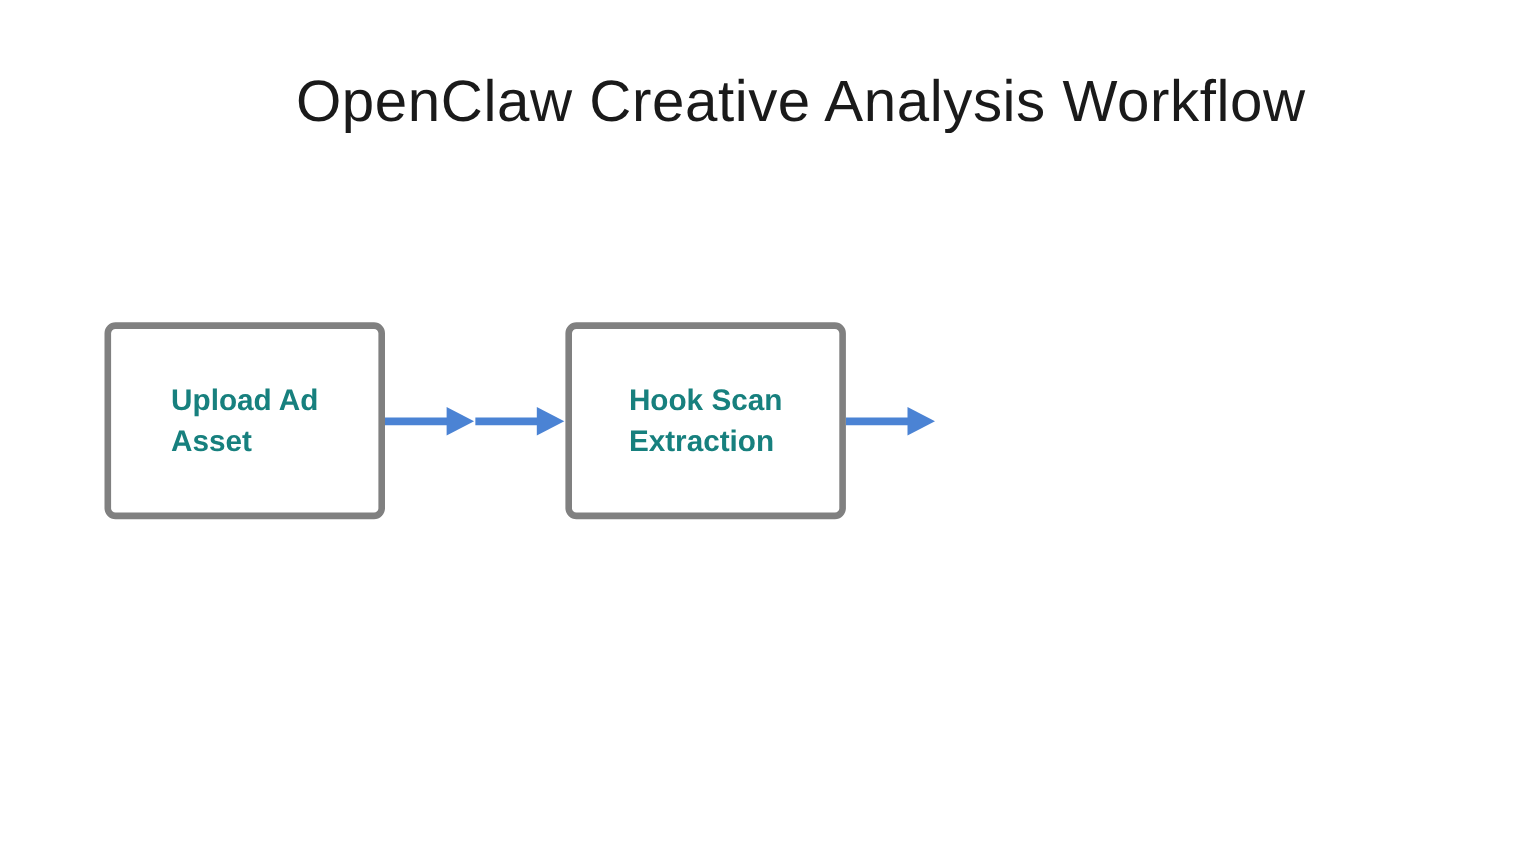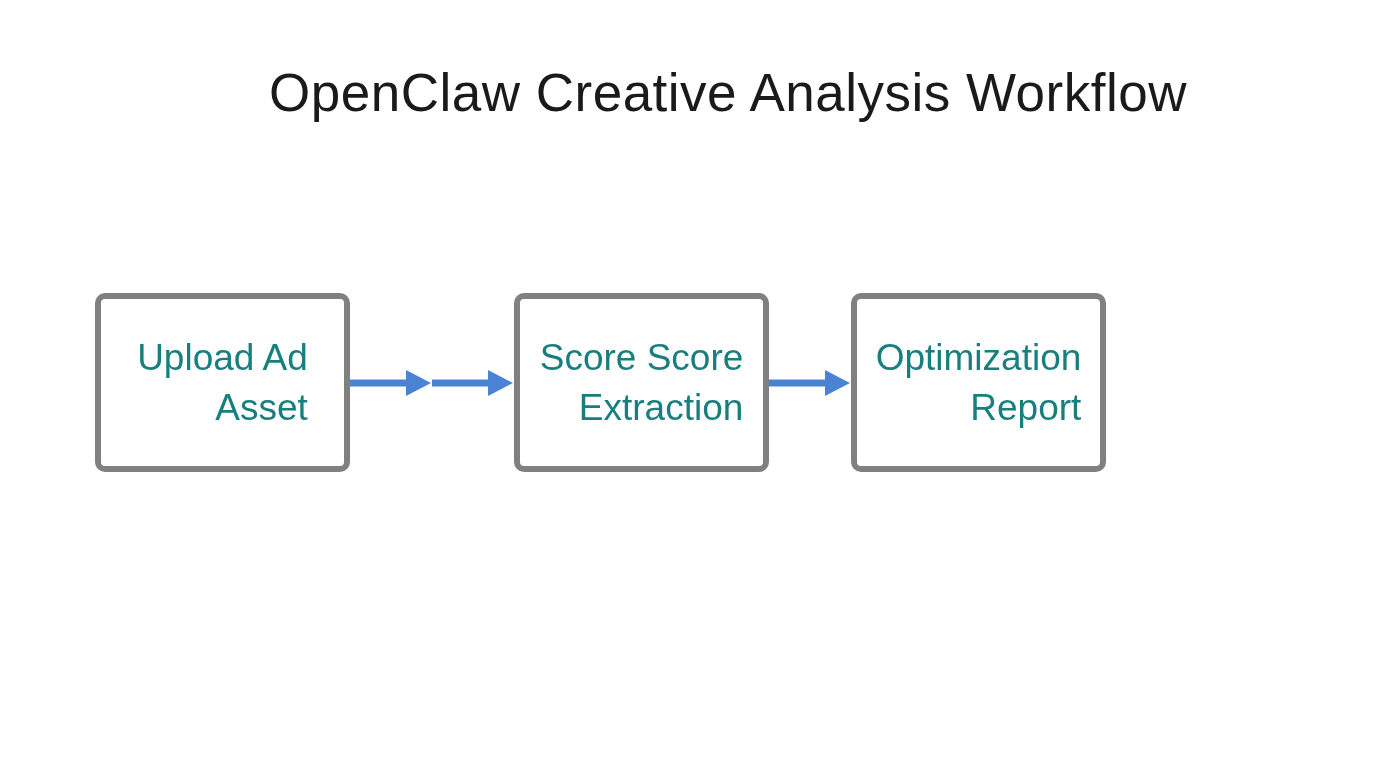"Upload Ad" .step-label { font-size: 37px -> 27px; font-weight: 400 -> 700; text-align: right -> left }
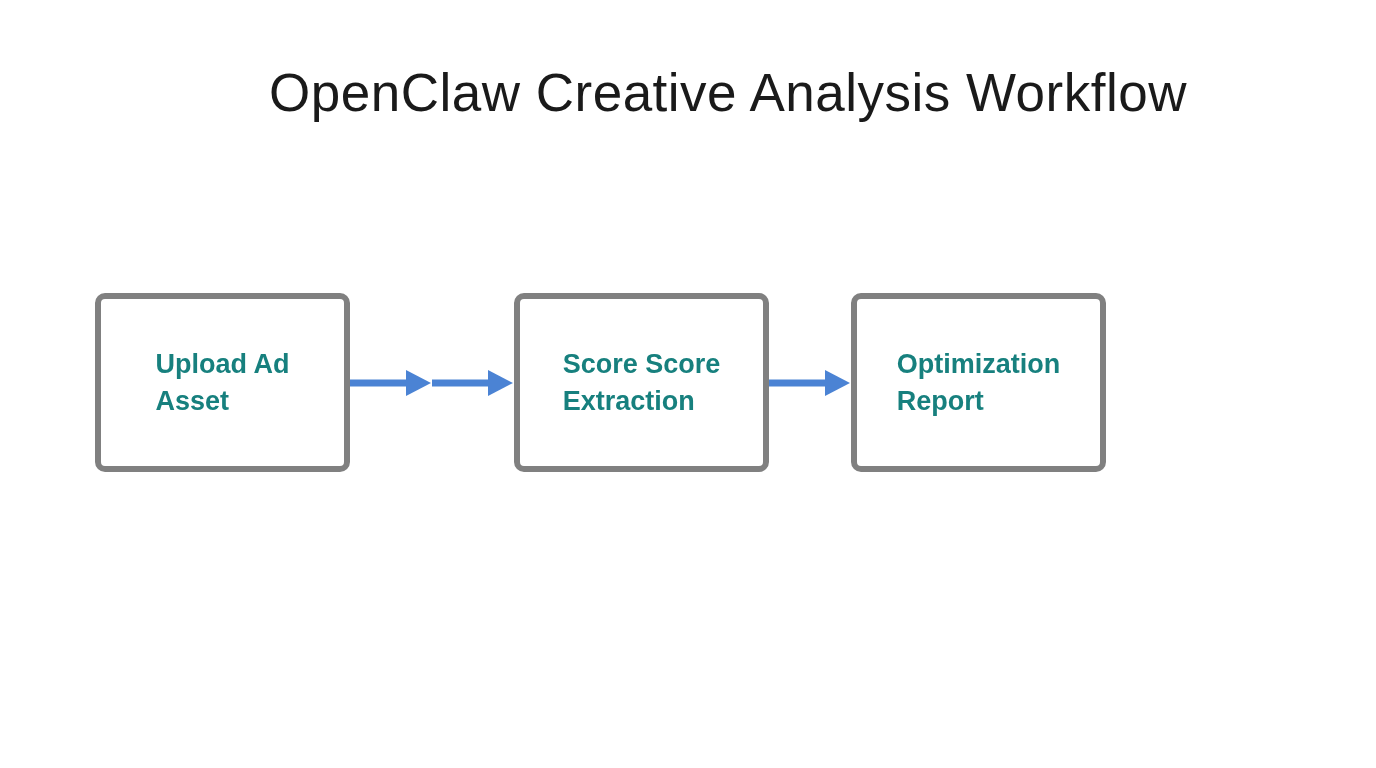"Score Score" div.step-label { text: Score Score -> Hook Scan }
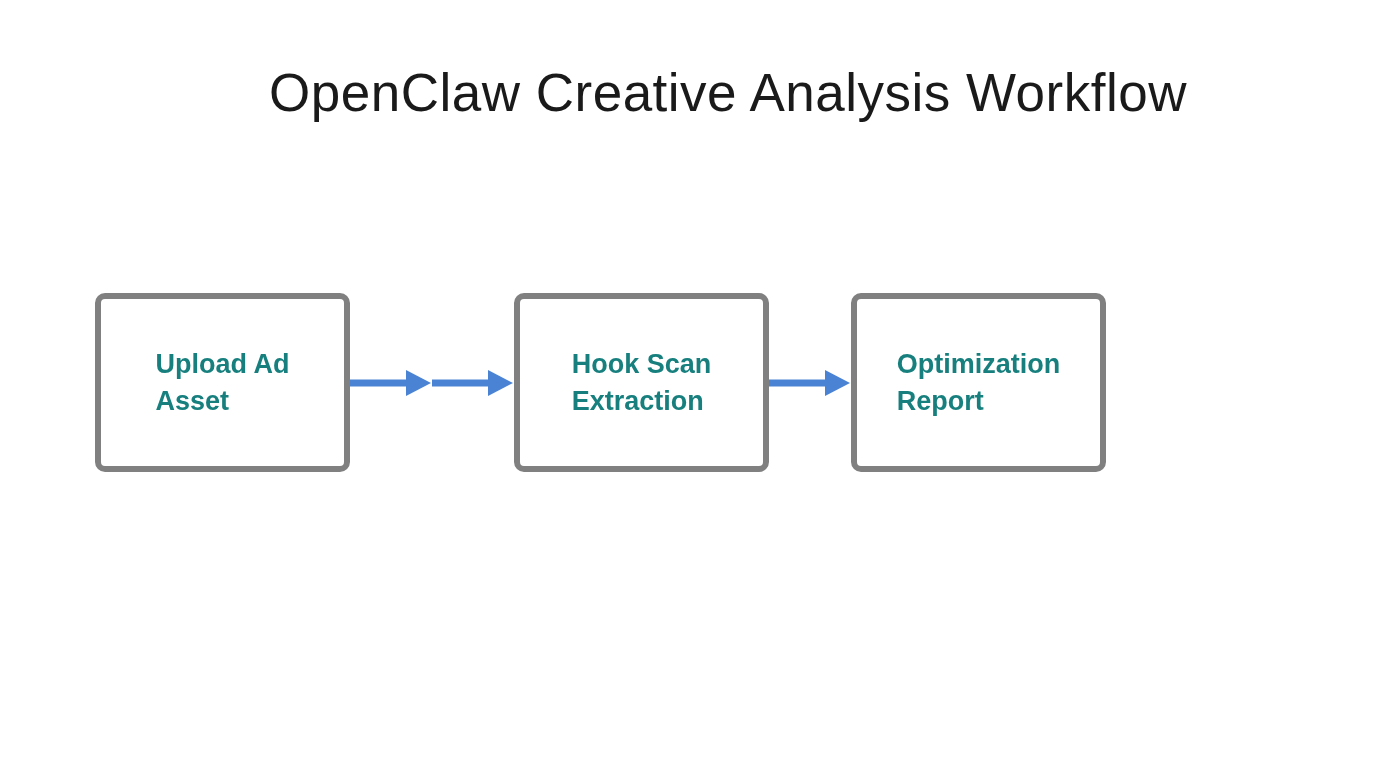"Optimization" div.step { html: <div> <div>Optimization Report</div> </div> -> none }
